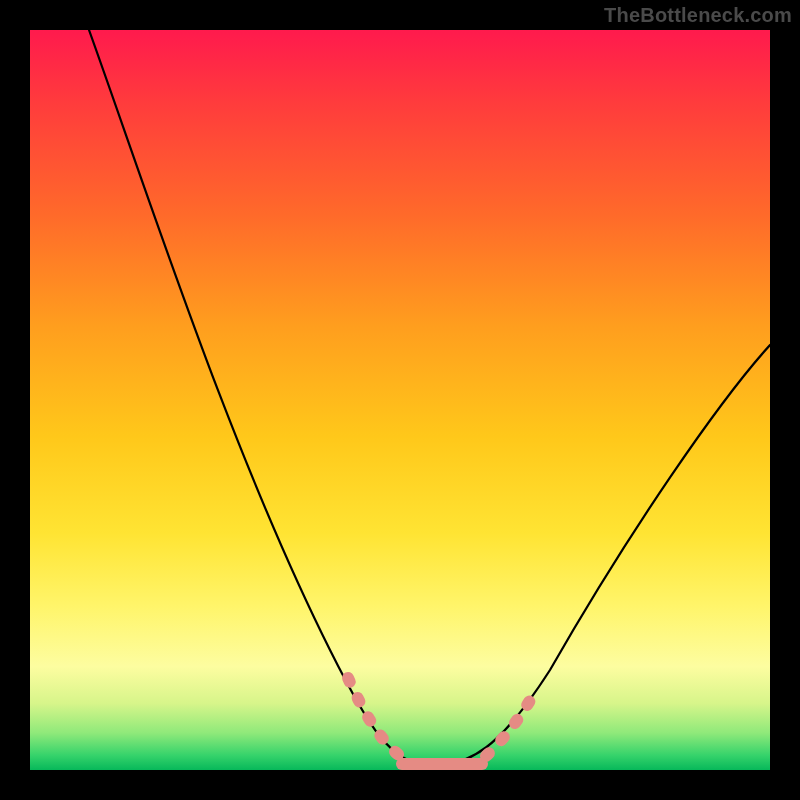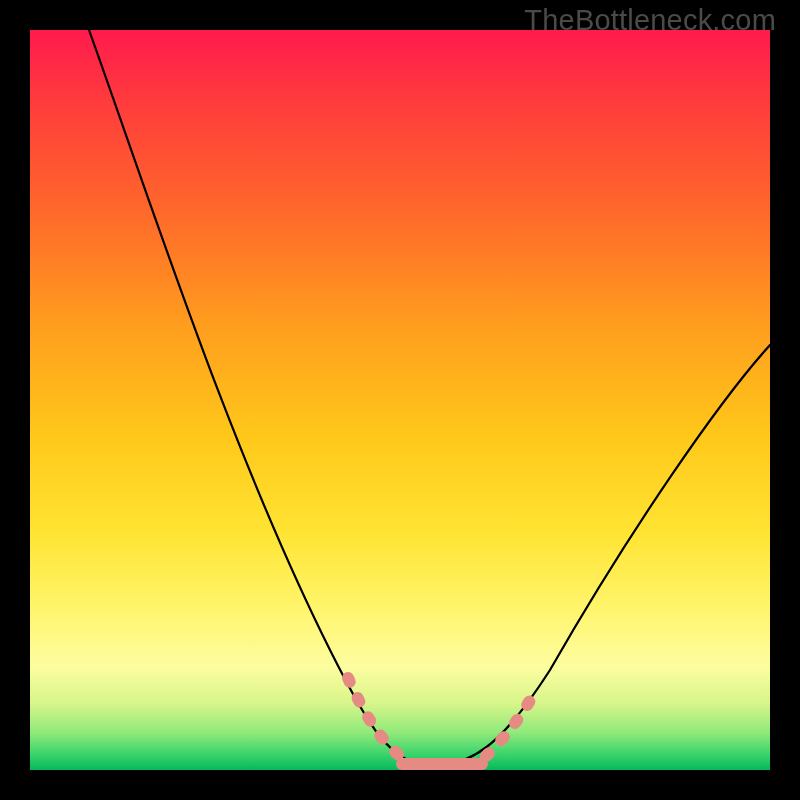"TheBottleneck.com" .watermark { font-size: 29px -> 20px; font-weight: 400 -> 700; right: 24px -> 8px }
